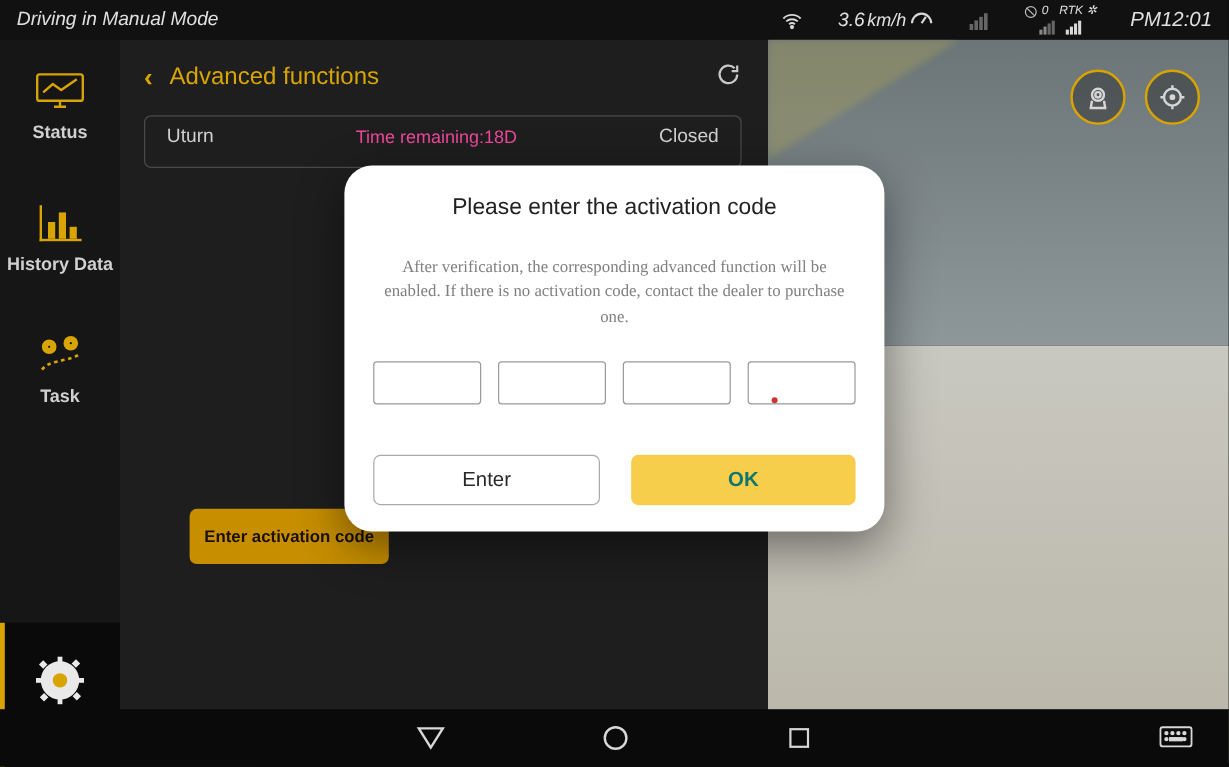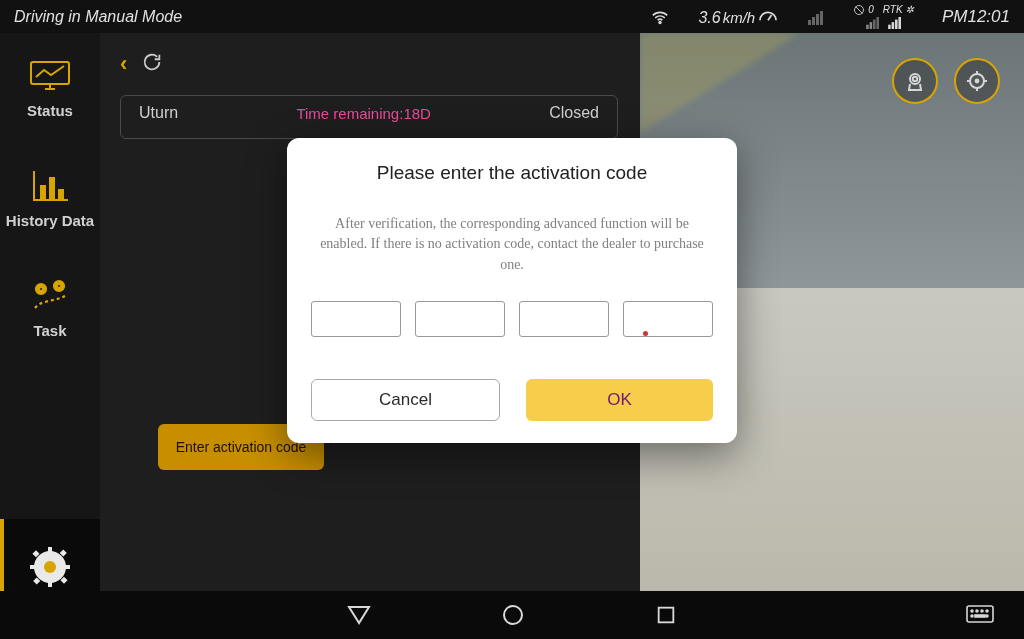"Advanced functions" span.panel-title { html: none -> <span>Advanced functions</span> }
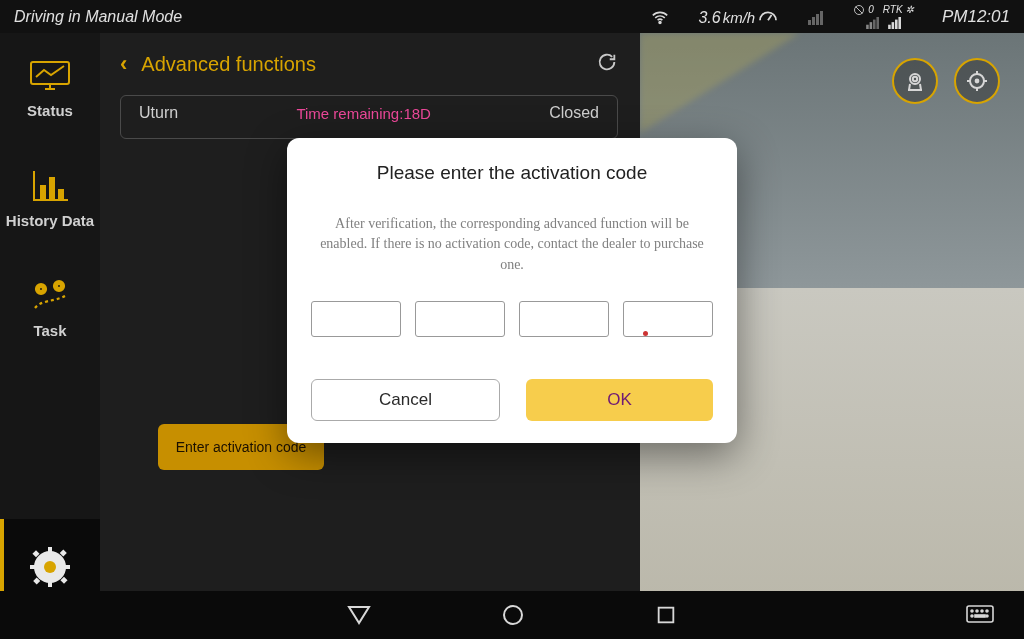"Please enter the activation code" .dialog { border-radius: 12px -> 23px }
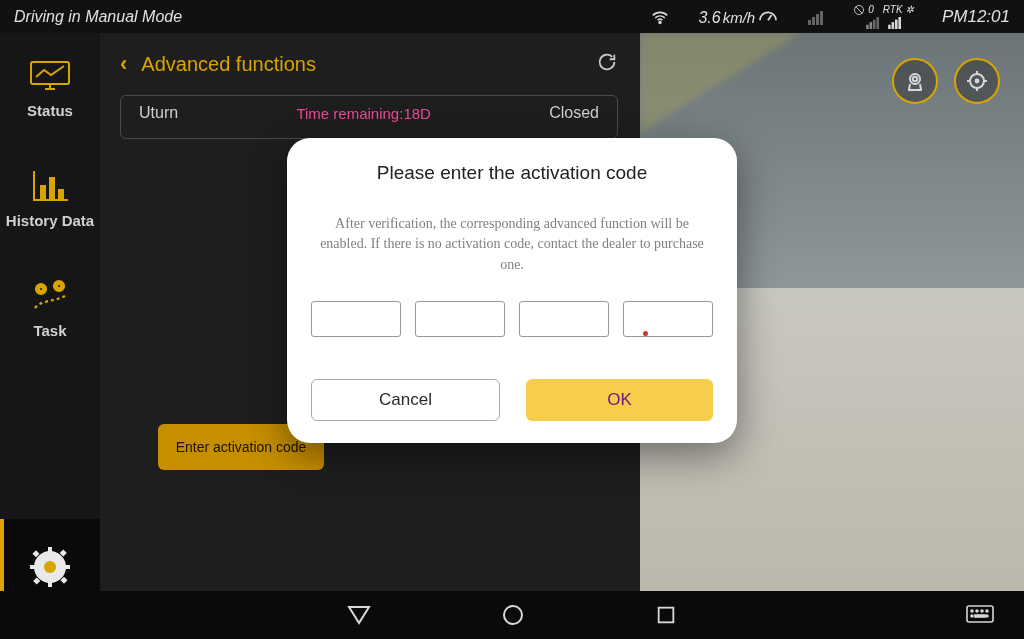"Cancel" span { text: Cancel -> Enter }
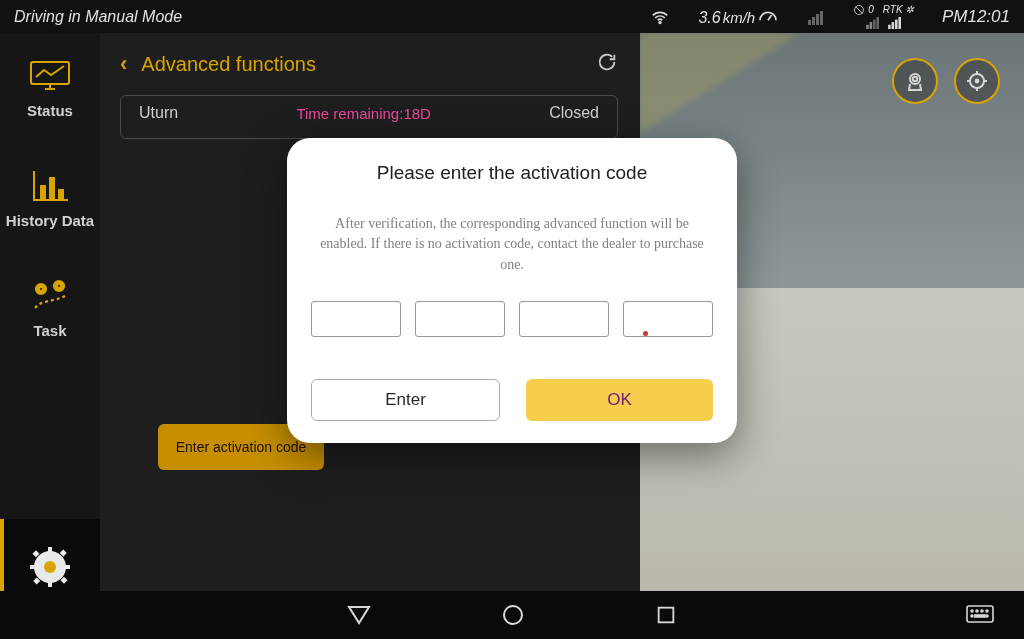"OK" .btn-ok { color: #701a75 -> #0f766e; font-weight: 400 -> 700 }
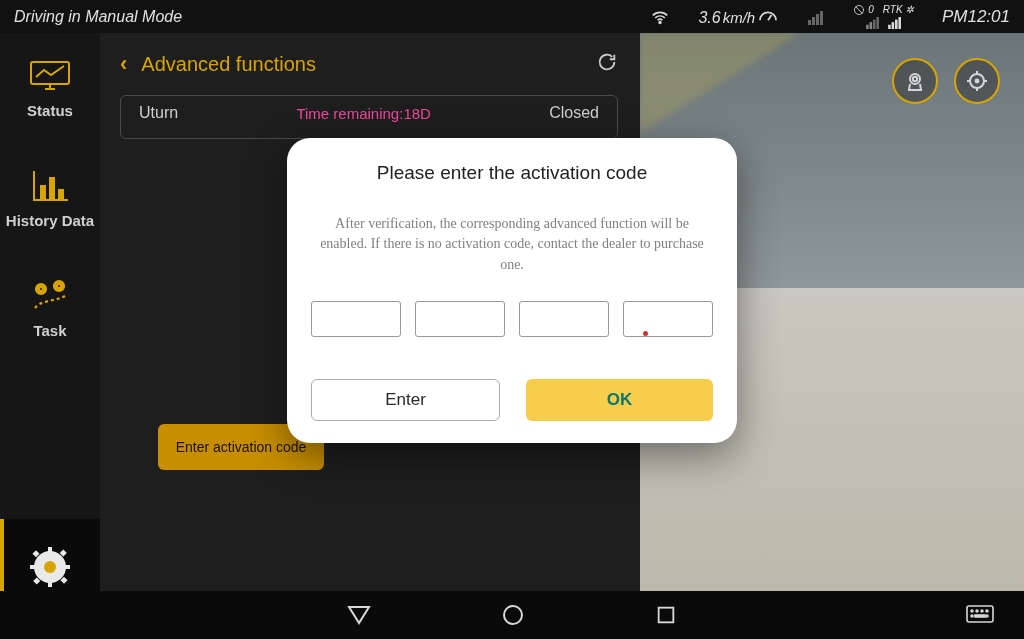"Enter activation code" .enter-code-btn { font-weight: none -> bold }
